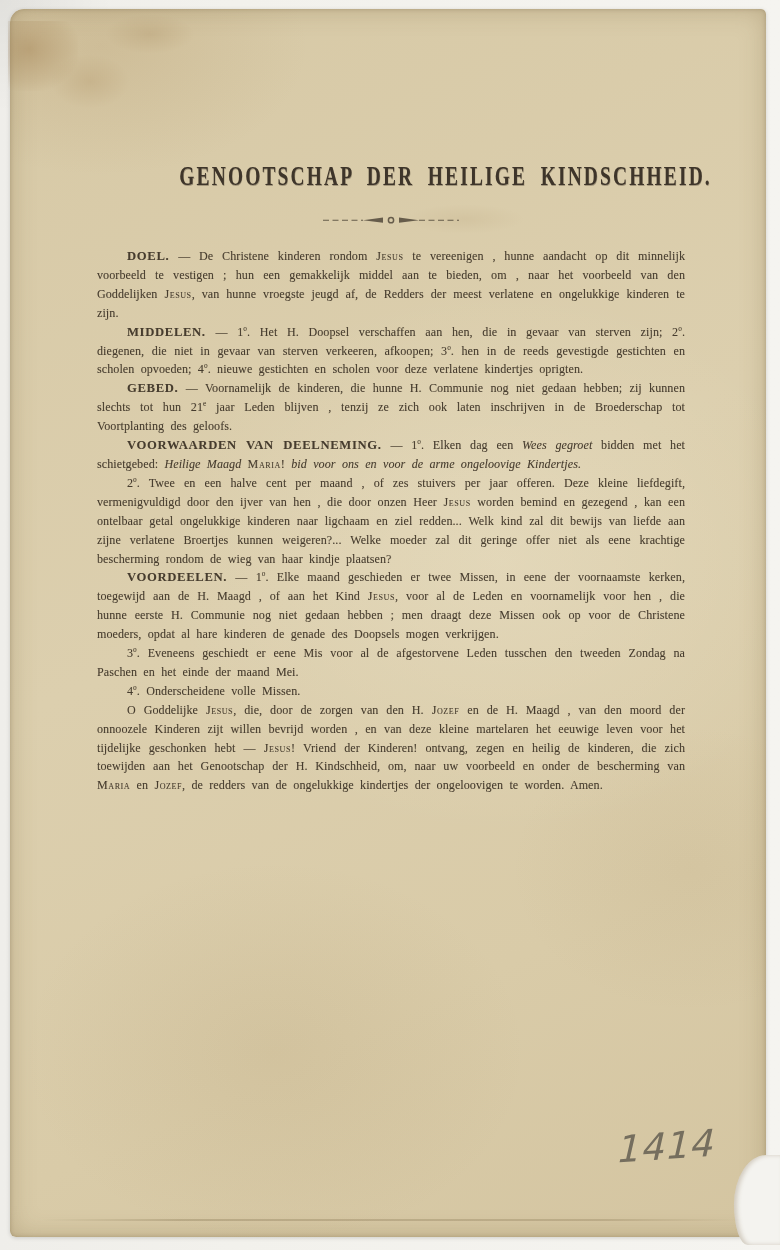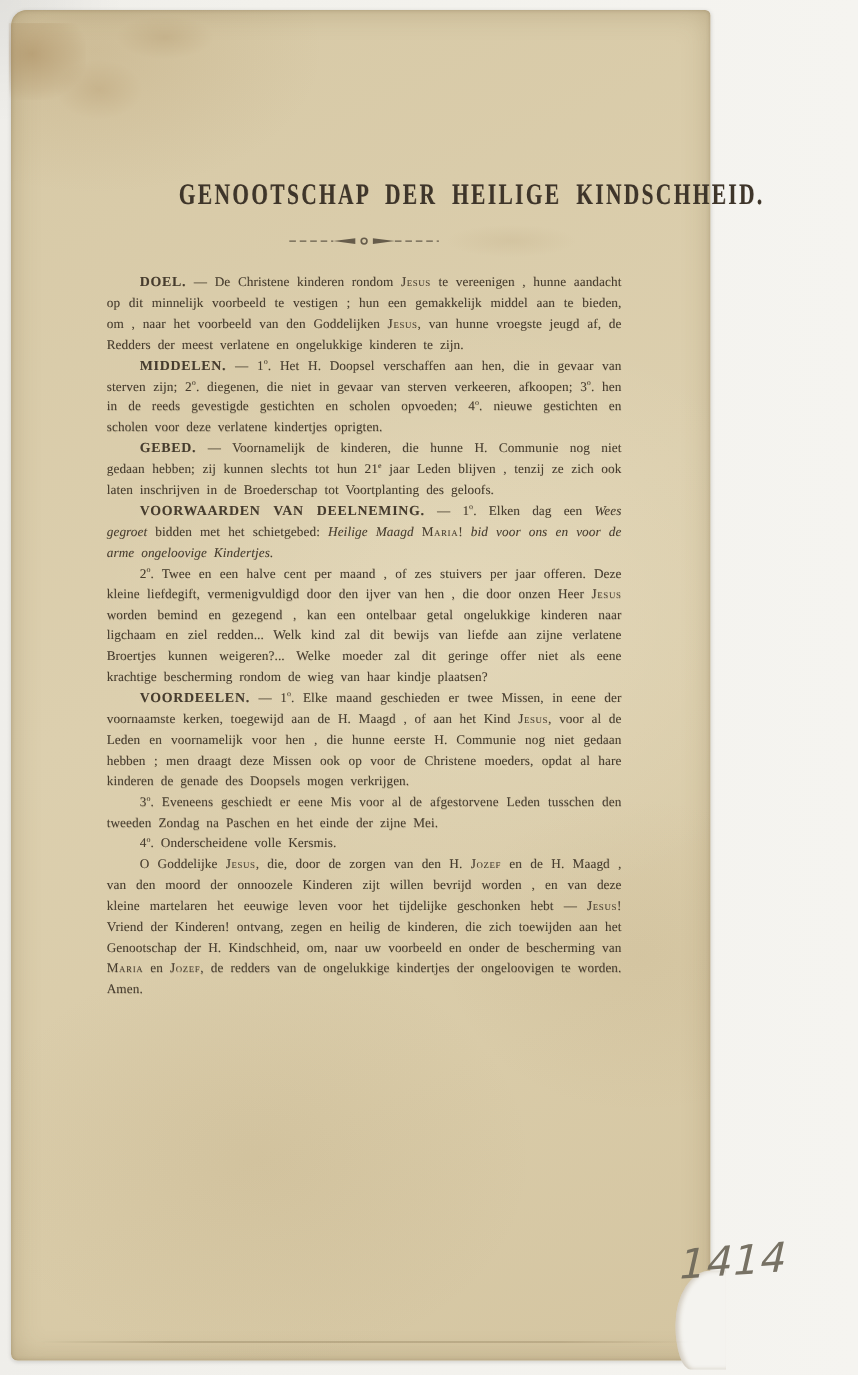"GENOOTSCHAP DER HEILIGE KINDSCHHEID." .paper { width: 636px -> 756px }
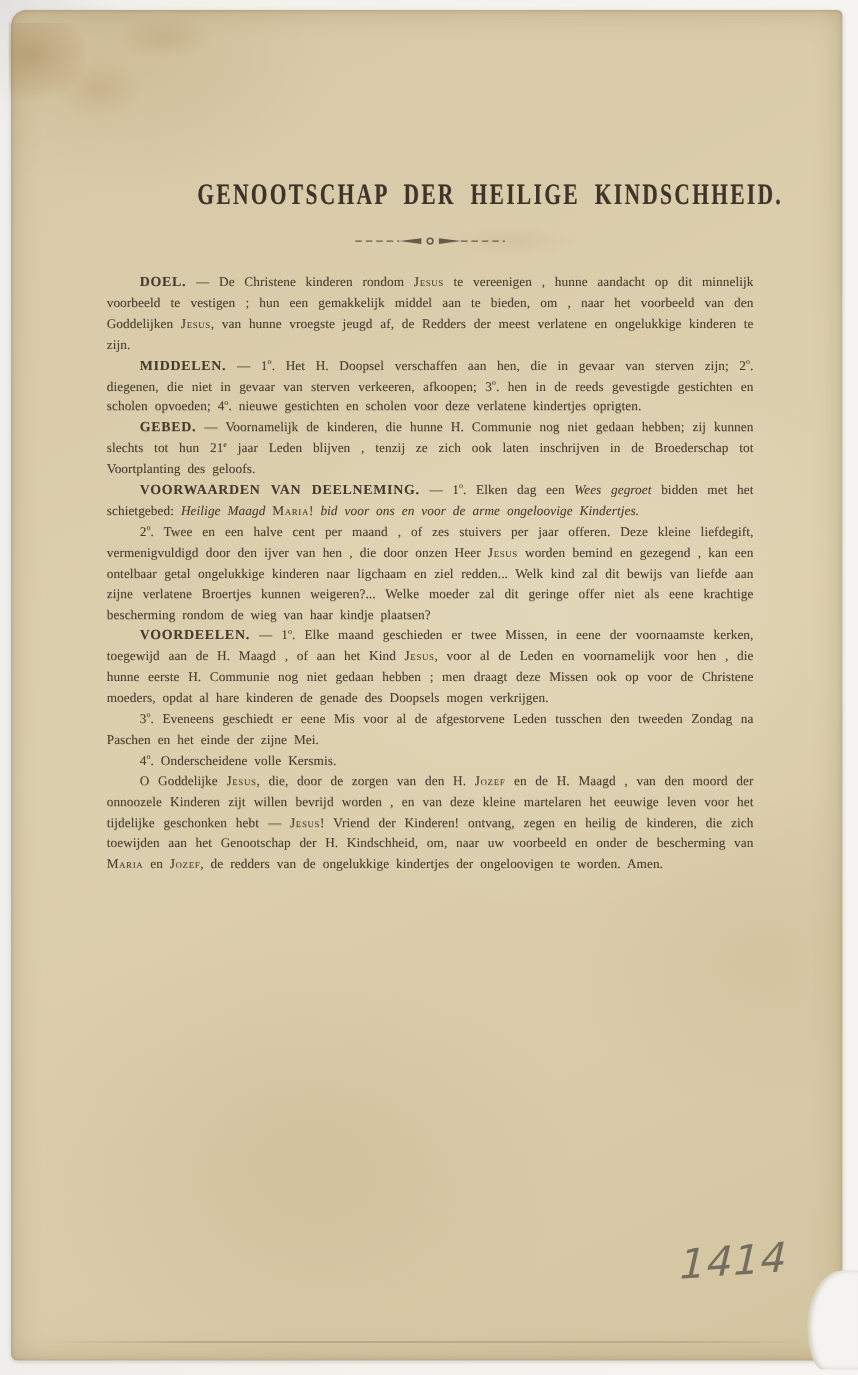". Eveneens geschiedt er eene" span { text: zijne -> maand }
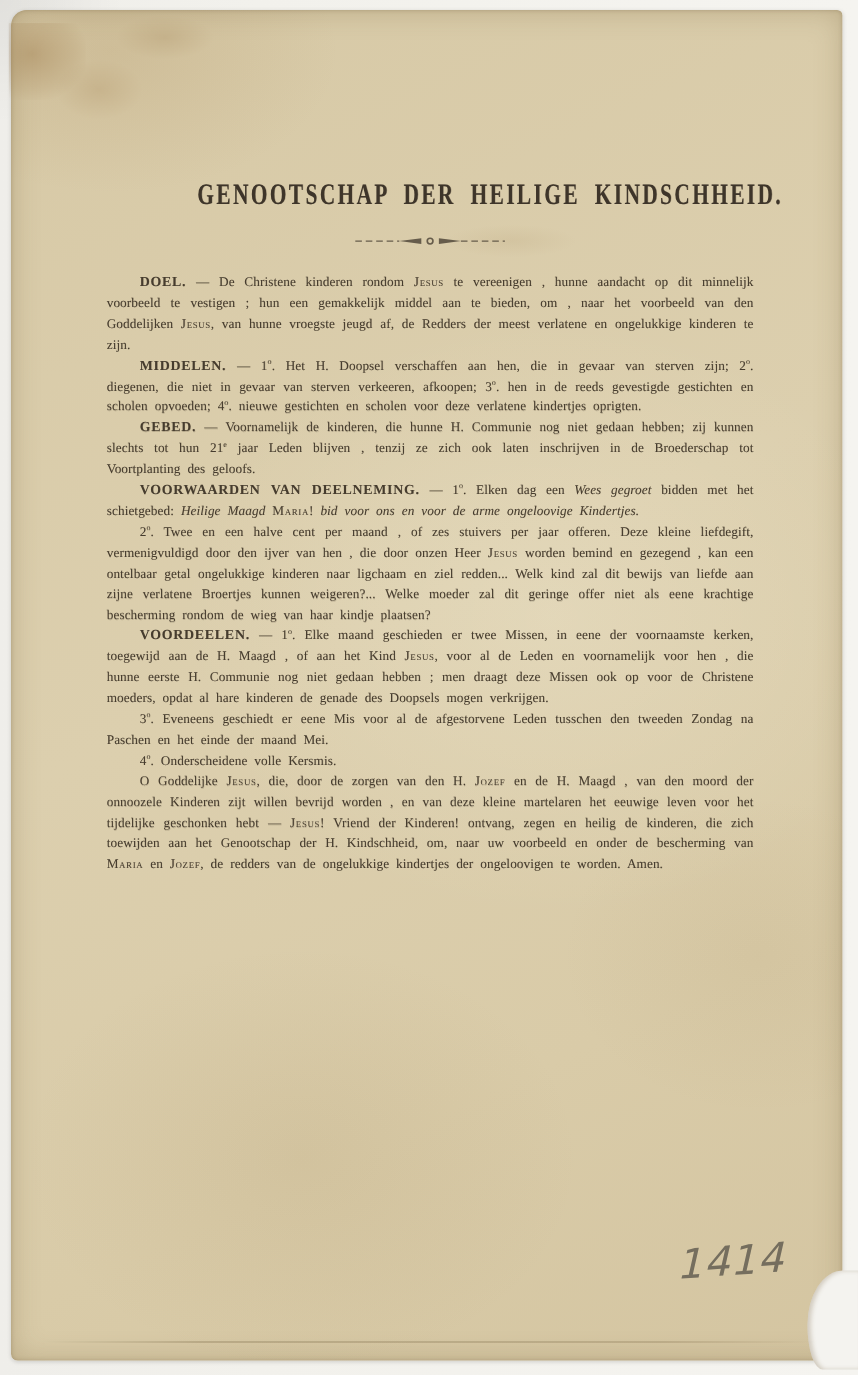". Onderscheidene volle Kersmis." span { text: Kersmis -> Missen }
